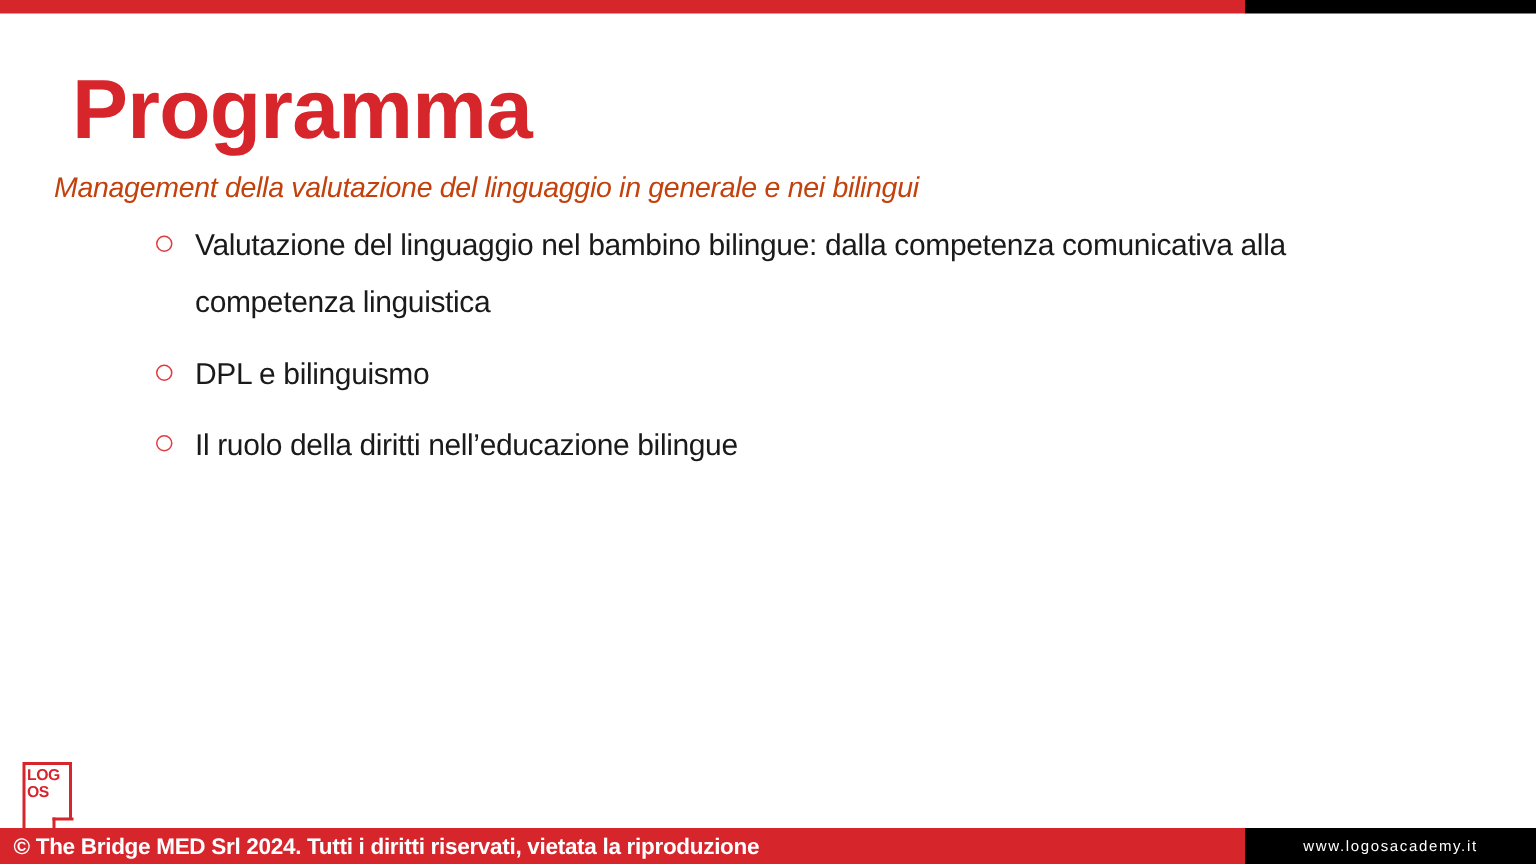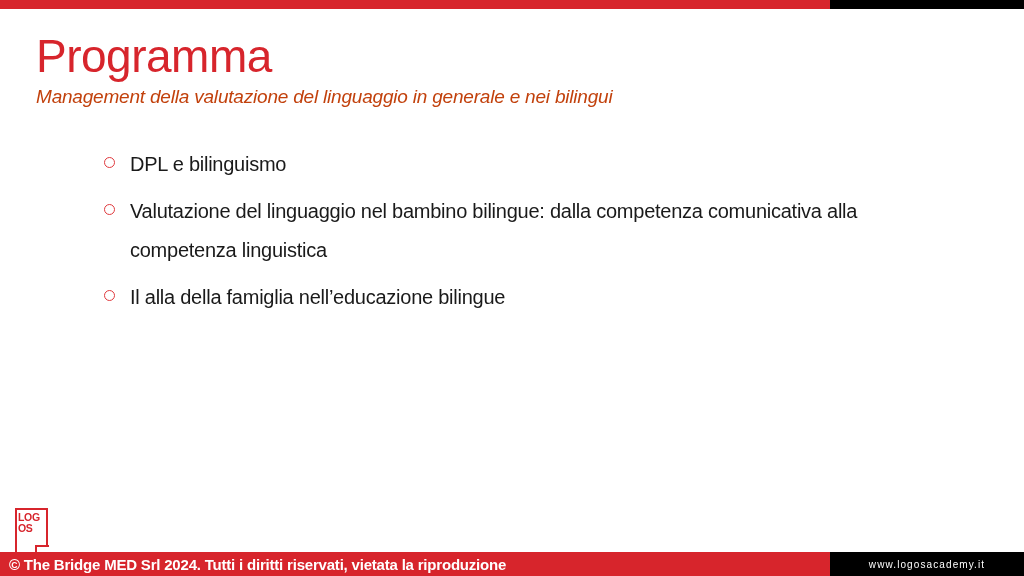"Programma" .slide-title { font-size: 46px -> 56px; font-weight: normal -> bold; margin: 0 -> 12px }
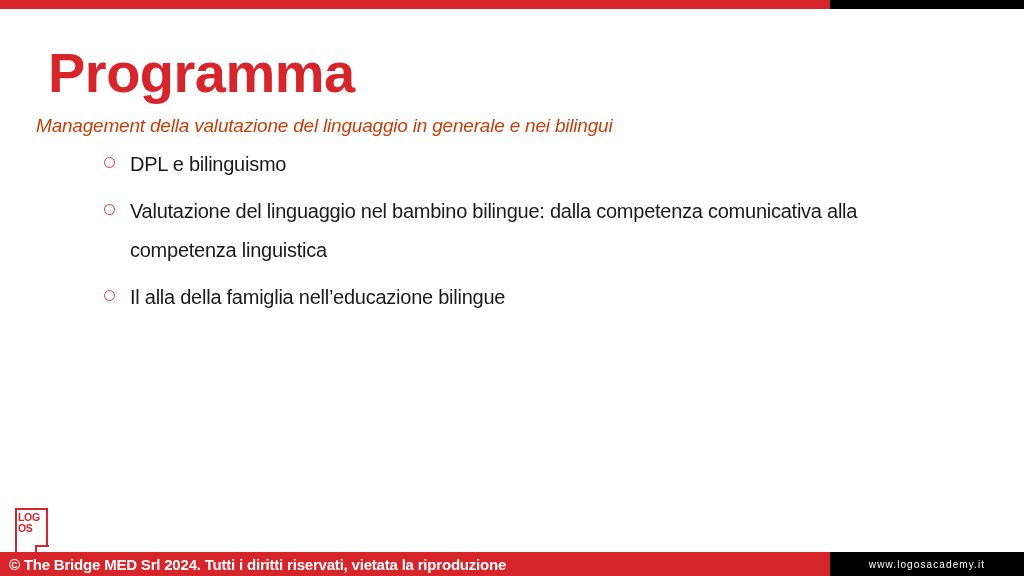"DPL e bilinguismo" li.bullet-item { order: before "Valutazione del linguaggio nel bambino" -> after "Valutazione del linguaggio nel bambino" }
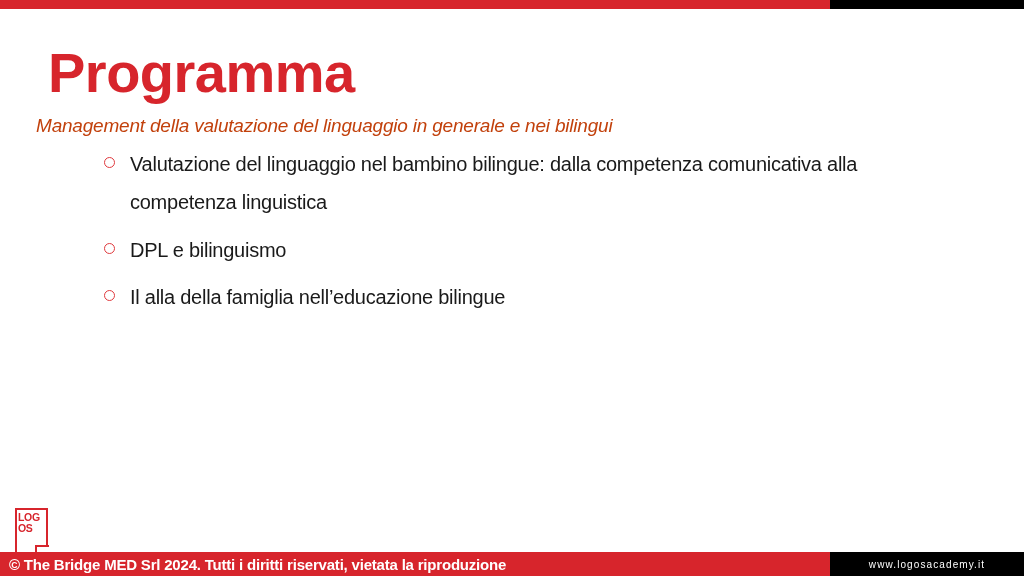"Il alla della famiglia nell’educazione" span.bullet-text { text: alla della famiglia -> ruolo della diritti }
